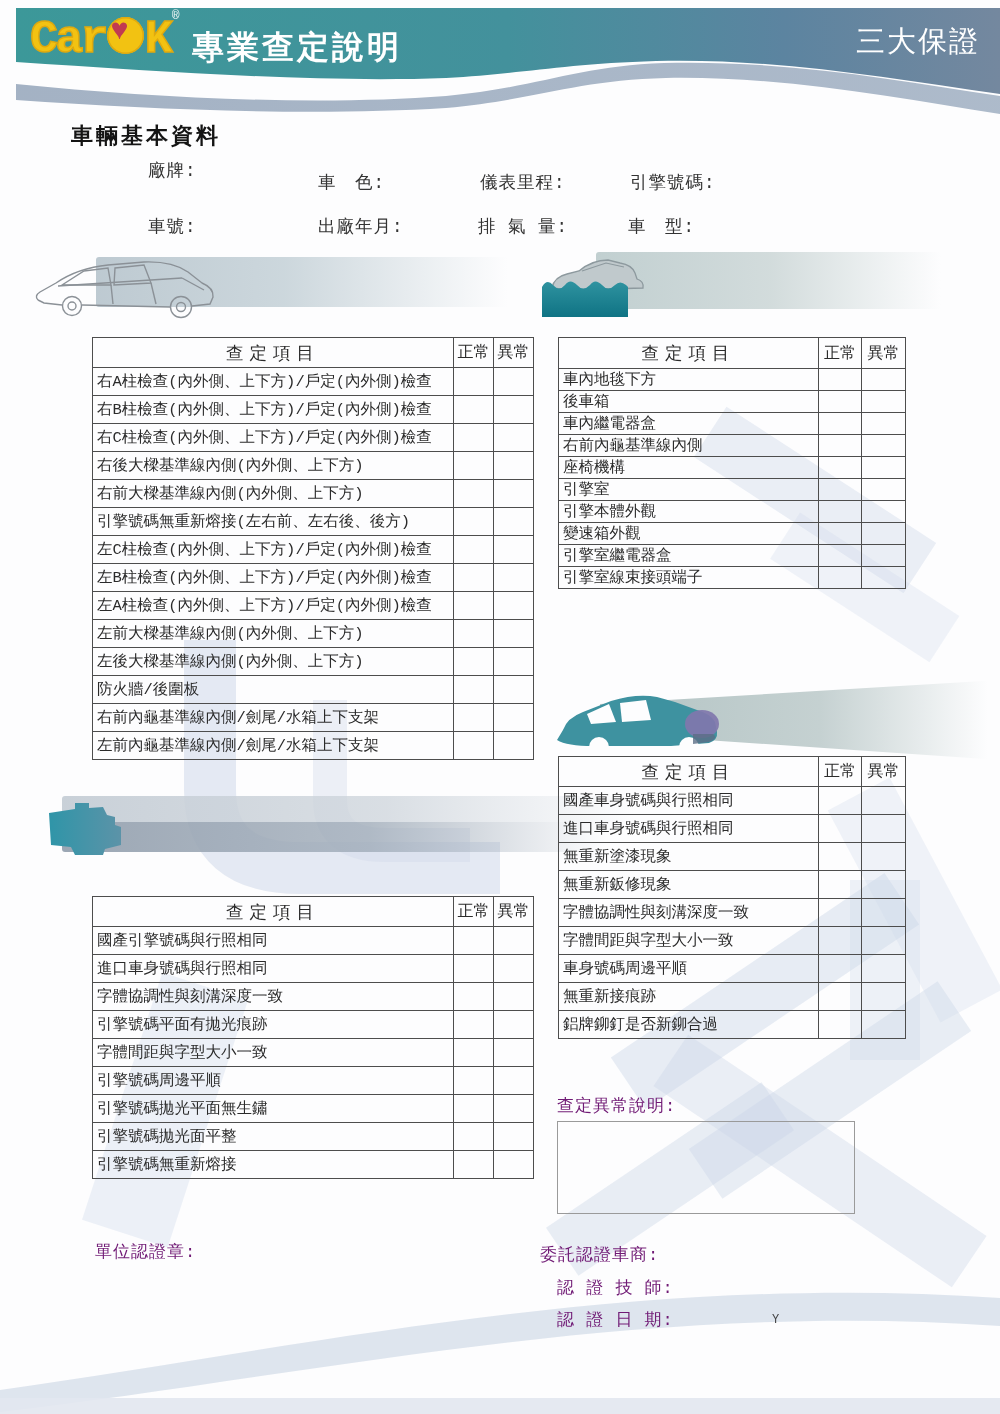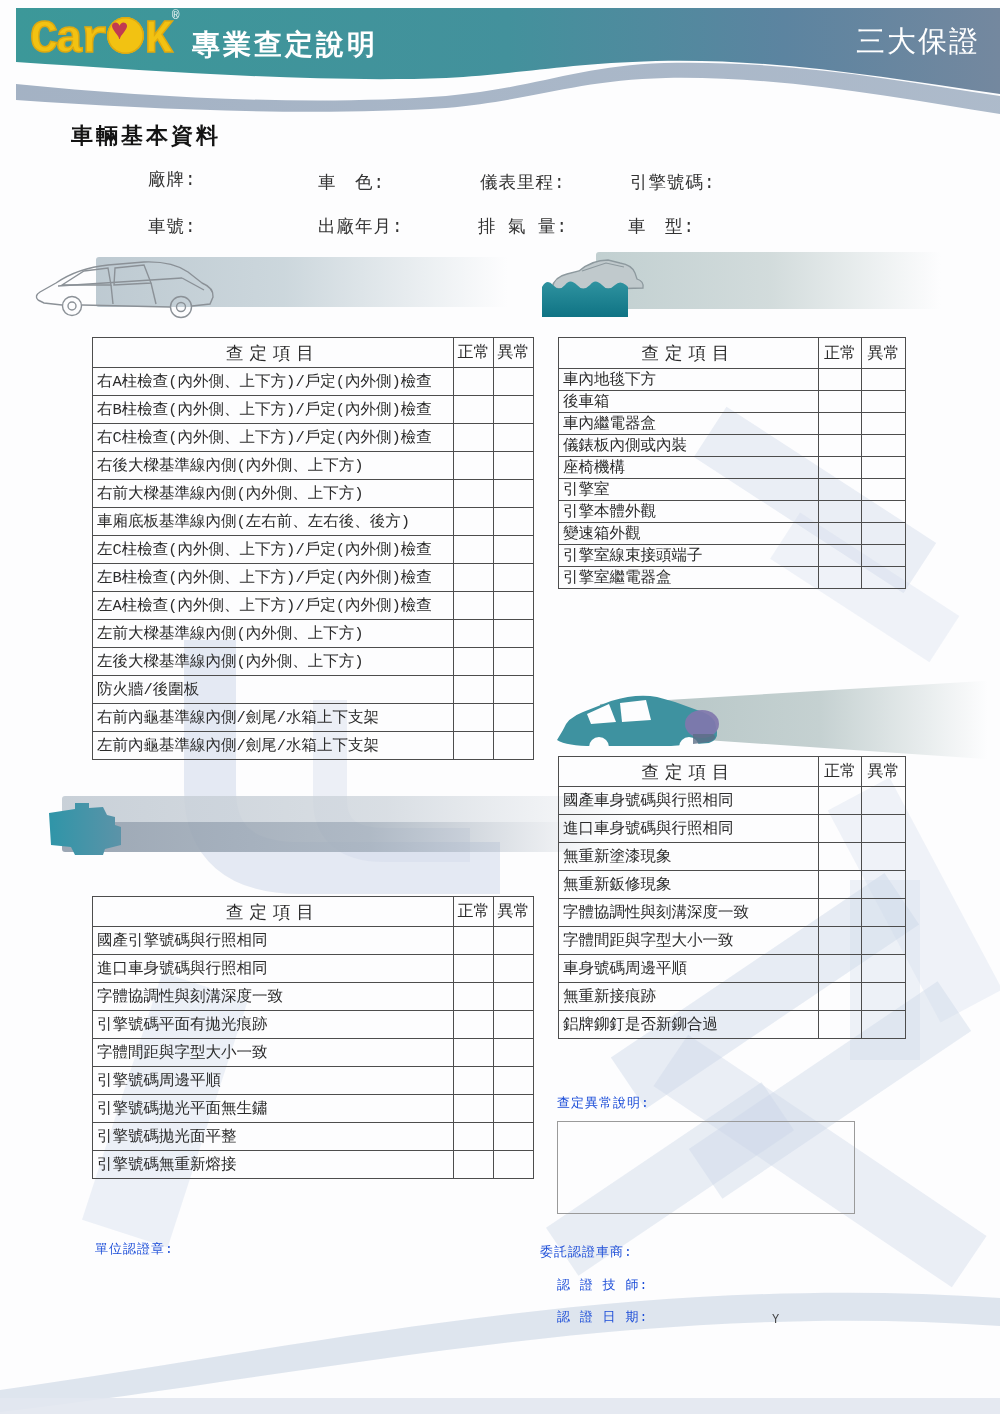"專業查定說明" .banner-title { font-size: 28px -> 32px }
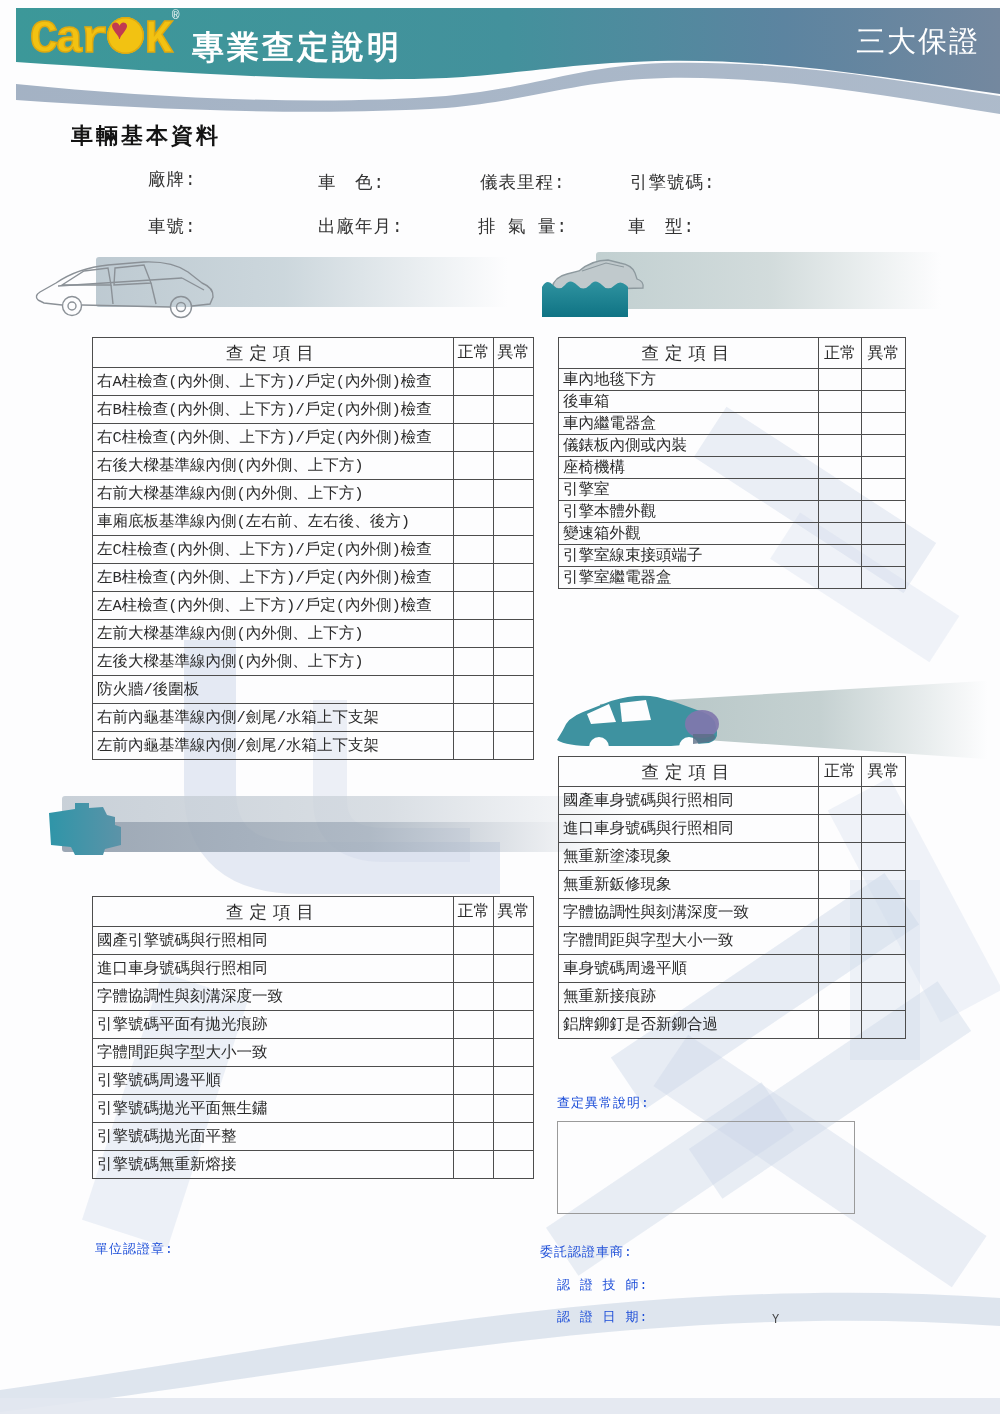"廠牌:" div.field-label { top: 167px -> 158px }
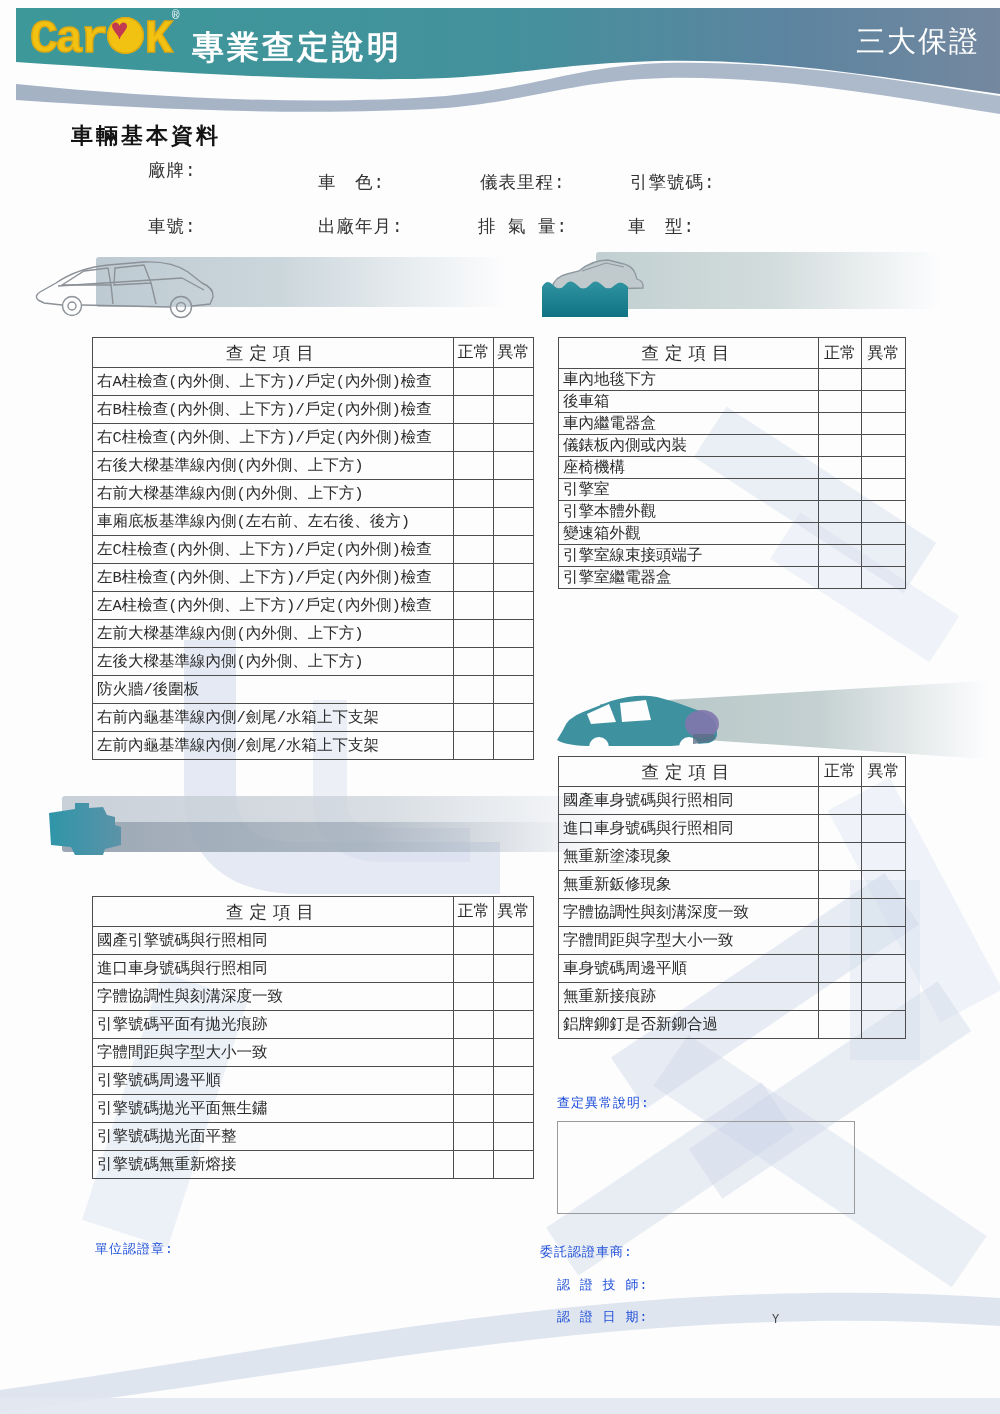"儀錶板內側或內裝" td.item { text: 儀錶板內側或內裝 -> 右前內龜基準線內側 }
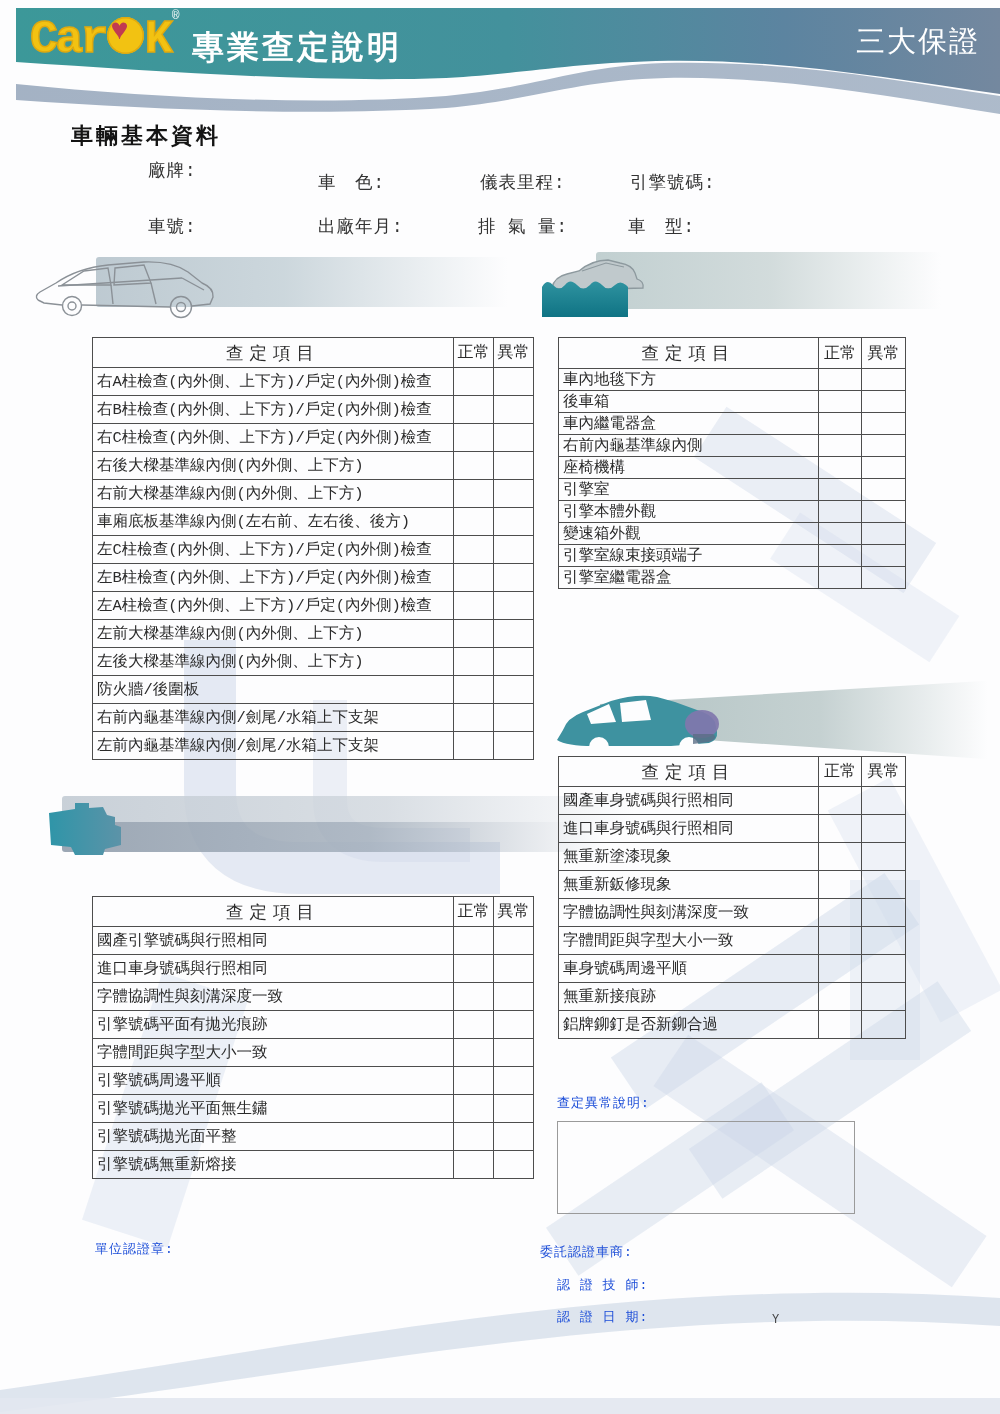"車廂底板基準線內側(左右前、左右後、後方)" td.item { text: 車廂底板基準線內側 -> 引擎號碼無重新熔接 }
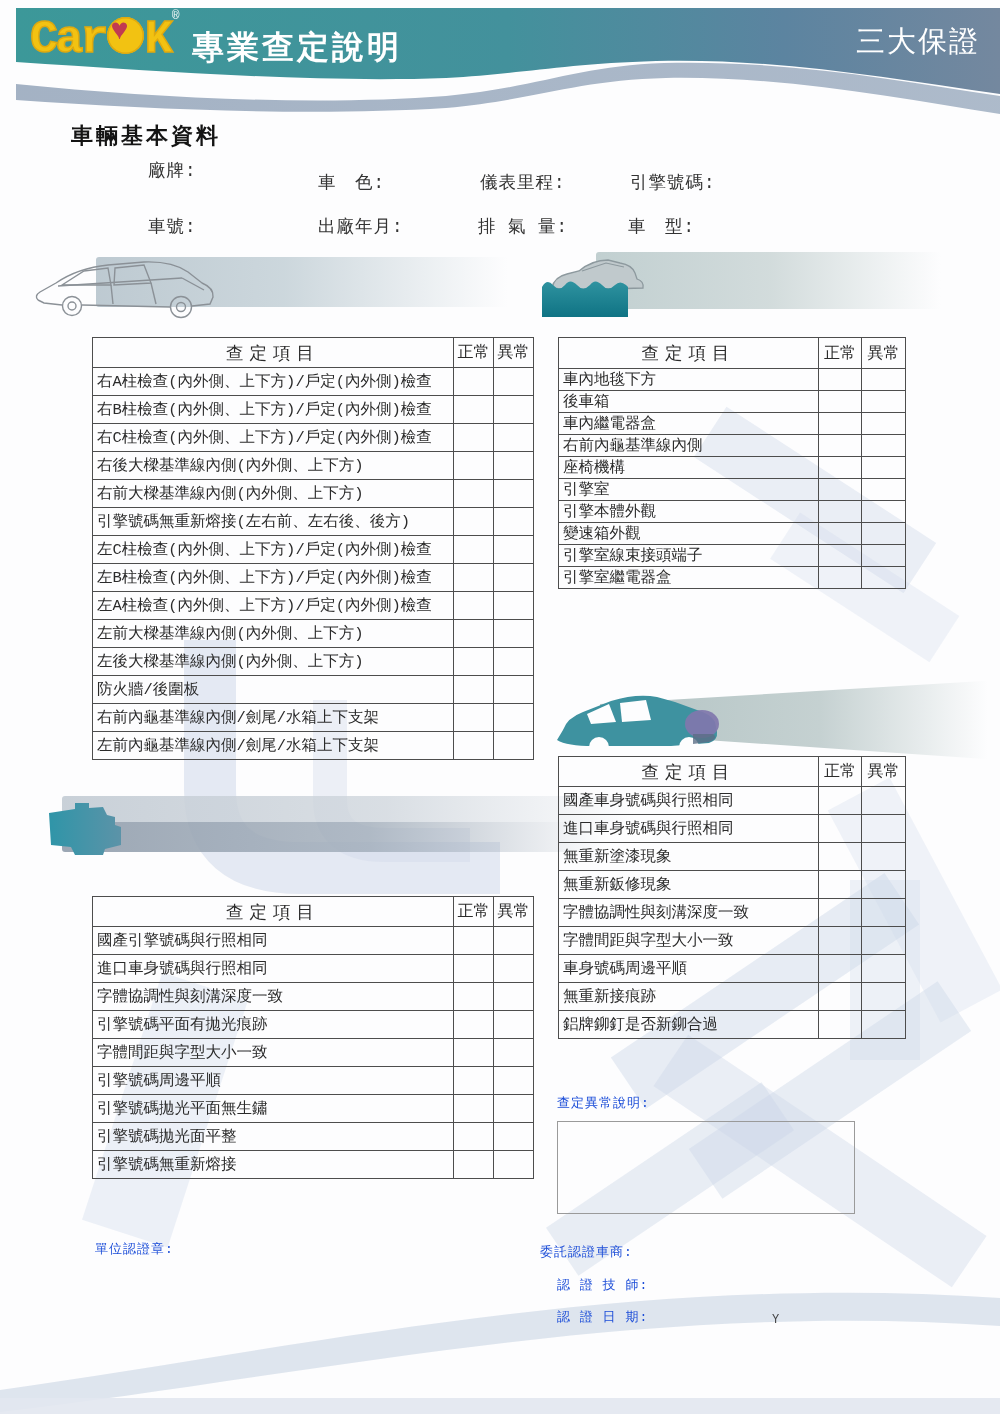"引擎室線束接頭端子" tr { order: before "引擎室繼電器盒" -> after "引擎室繼電器盒" }
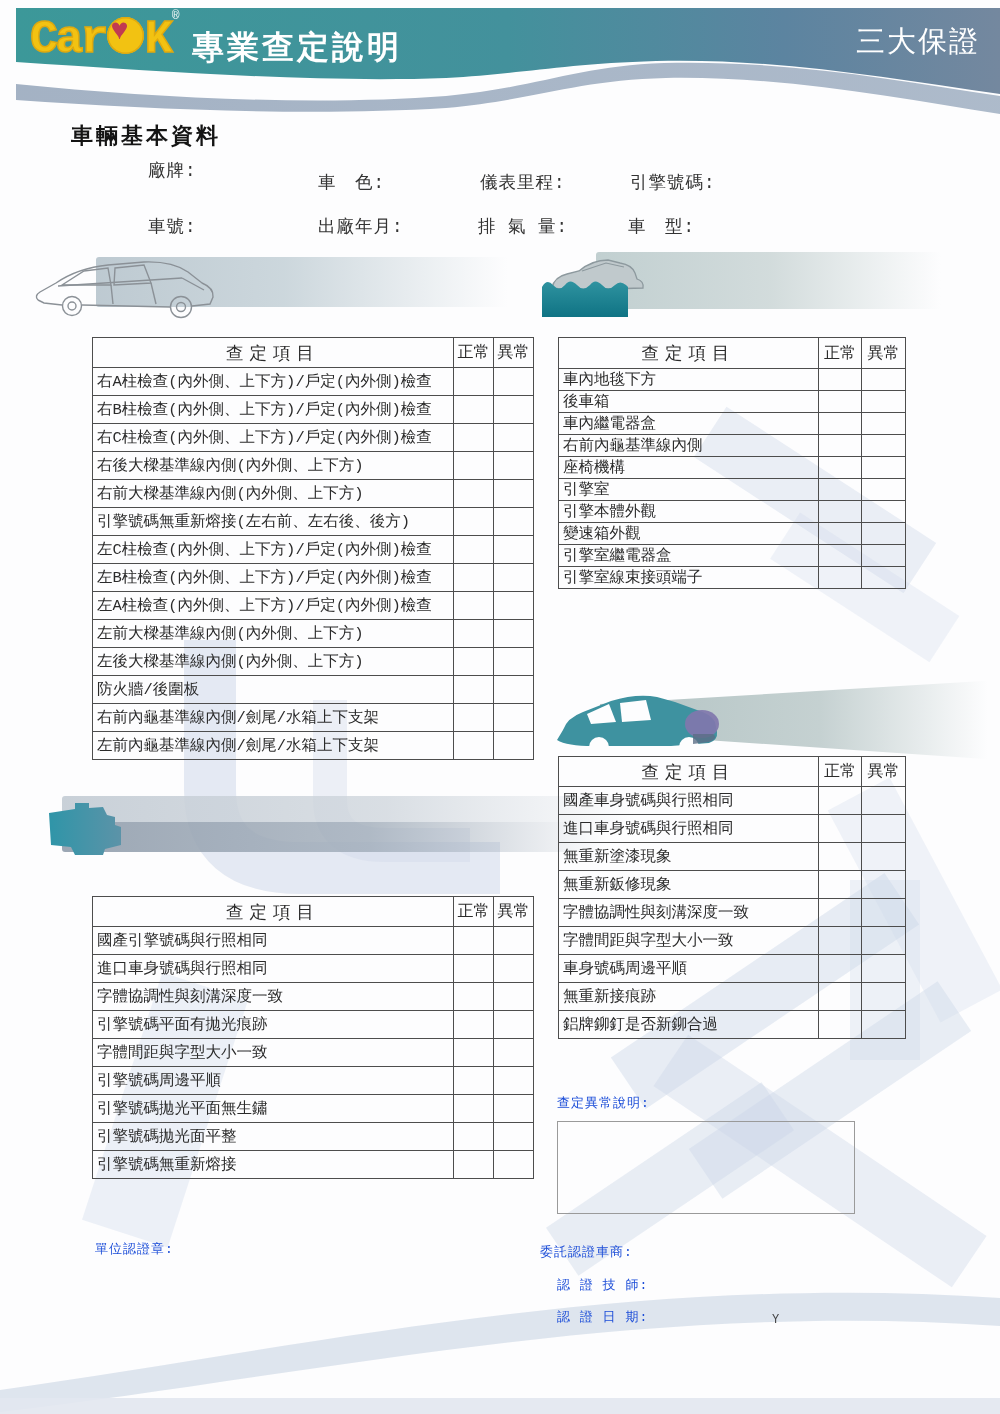"查定異常說明:" .lbl { color: #1d4ed8 -> #701a75; font-size: 13px -> 17px }
